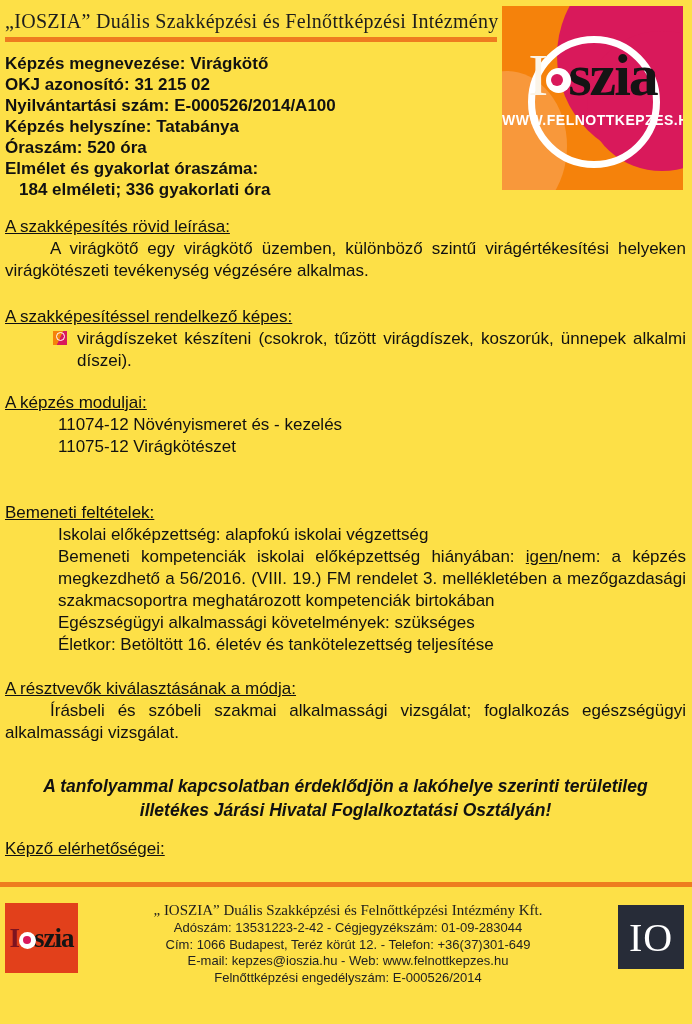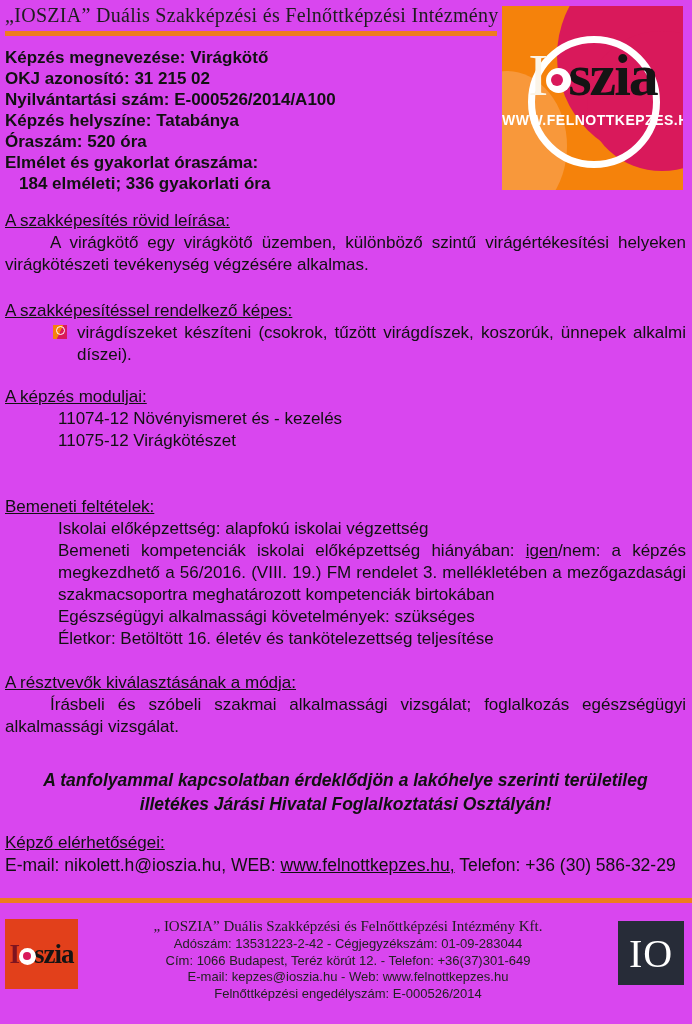"„IOSZIA” Duális Szakképzési és" .page { background: #d946ef -> #fde047; padding: 2px 6px 0 5px -> 8px 6px 0 5px }
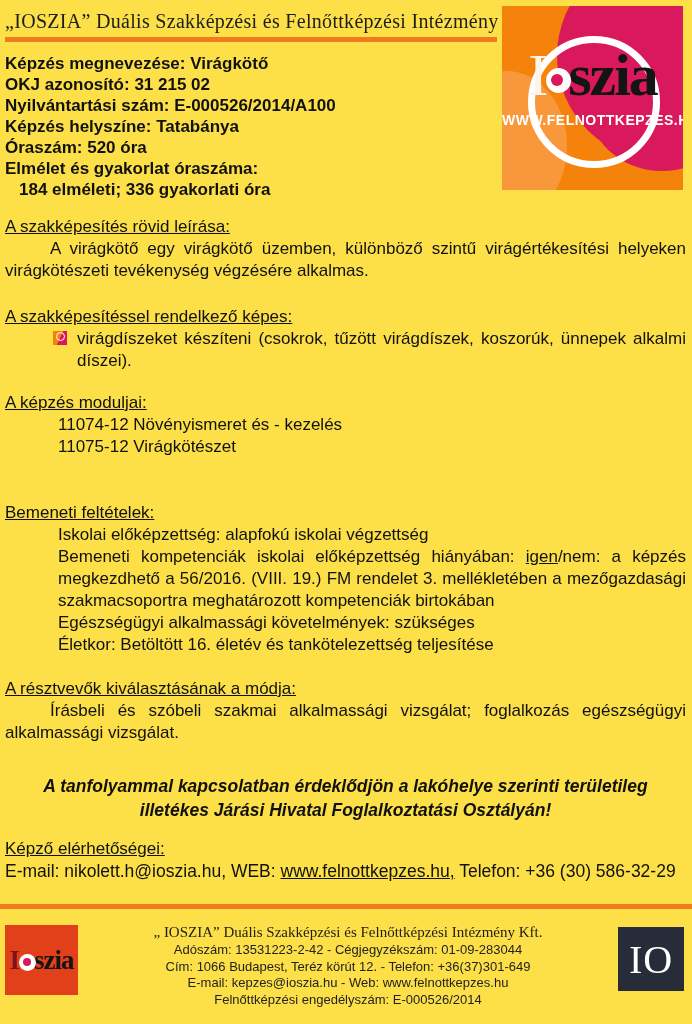"E-mail: nikolett.h@ioszia.hu, WEB:" div.body-text { html: <div><span>E-mail: nikolett.h@ioszia.hu, WEB: </span><span>www.felnottkepzes.hu,</span><span> Telefon: +36 (30) 586-32-29</span></div> -> none }
